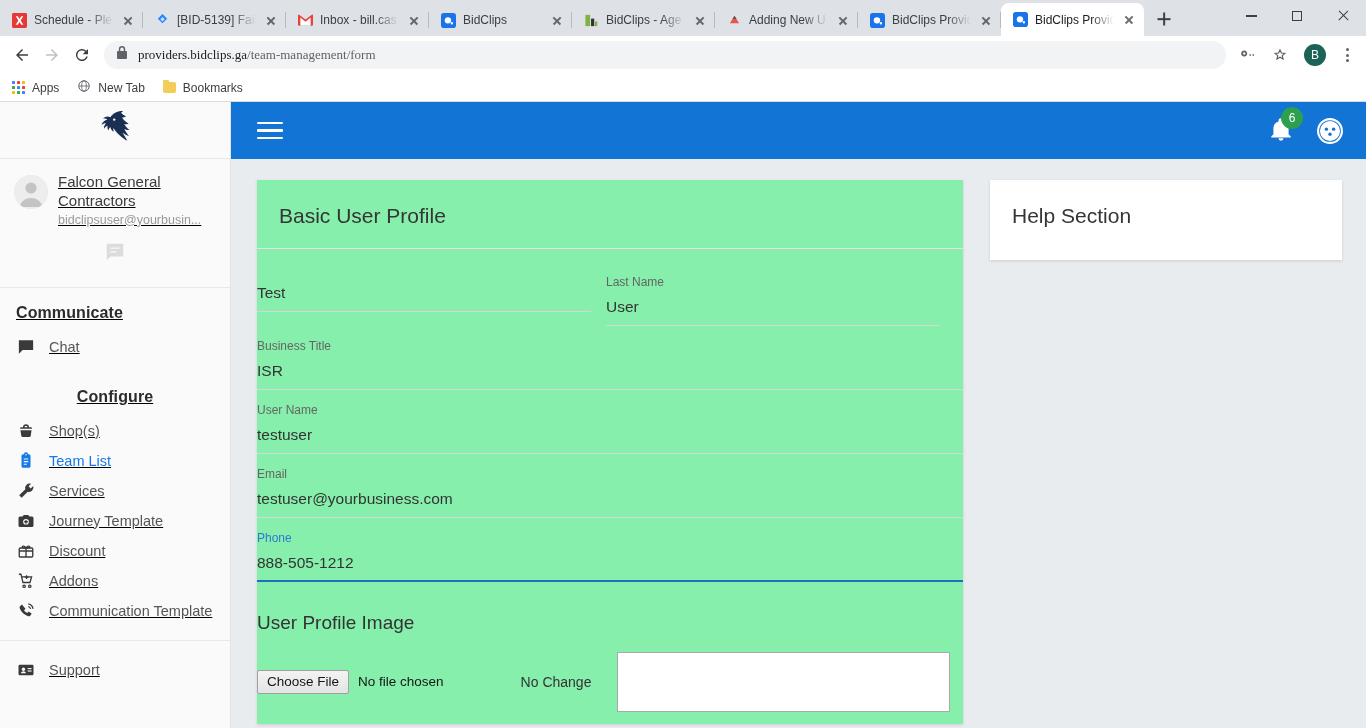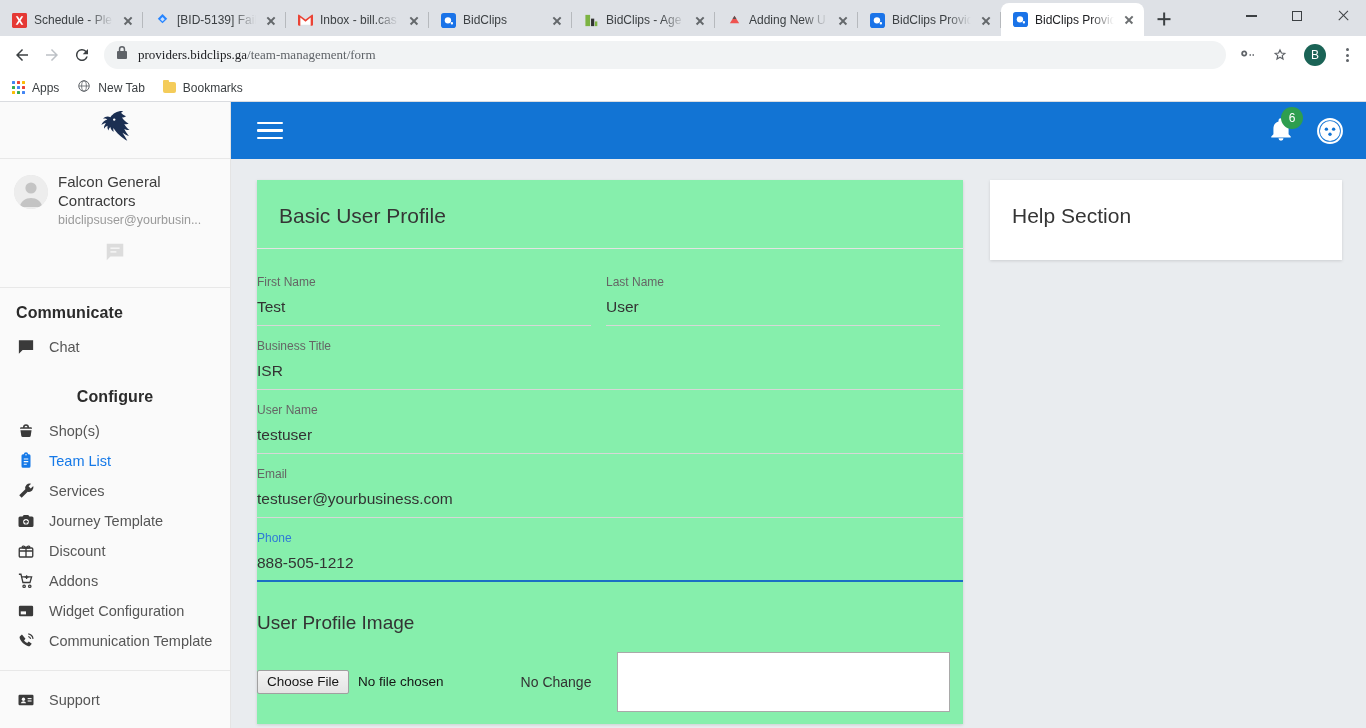"Falcon General Contractors" .sidebar { text-decoration: none -> underline }
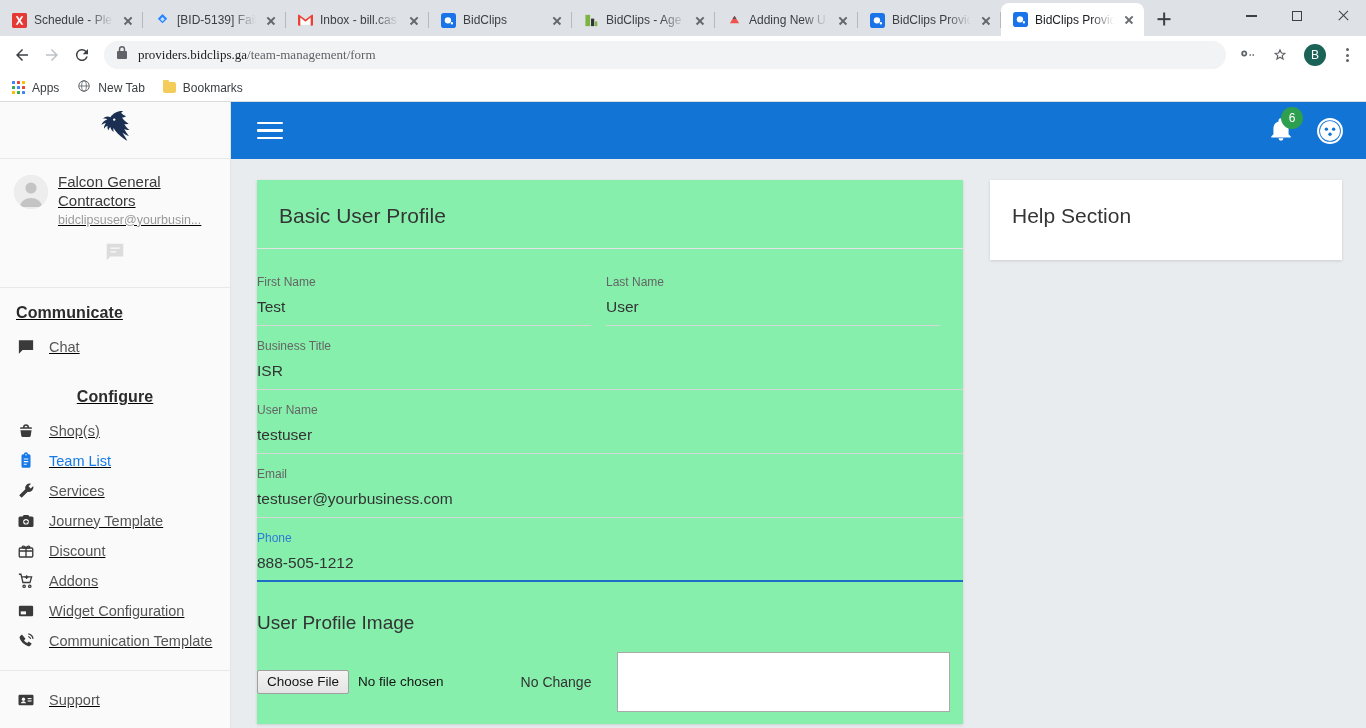"First Name" div.flabel { html: <div>First Name</div> -> none }
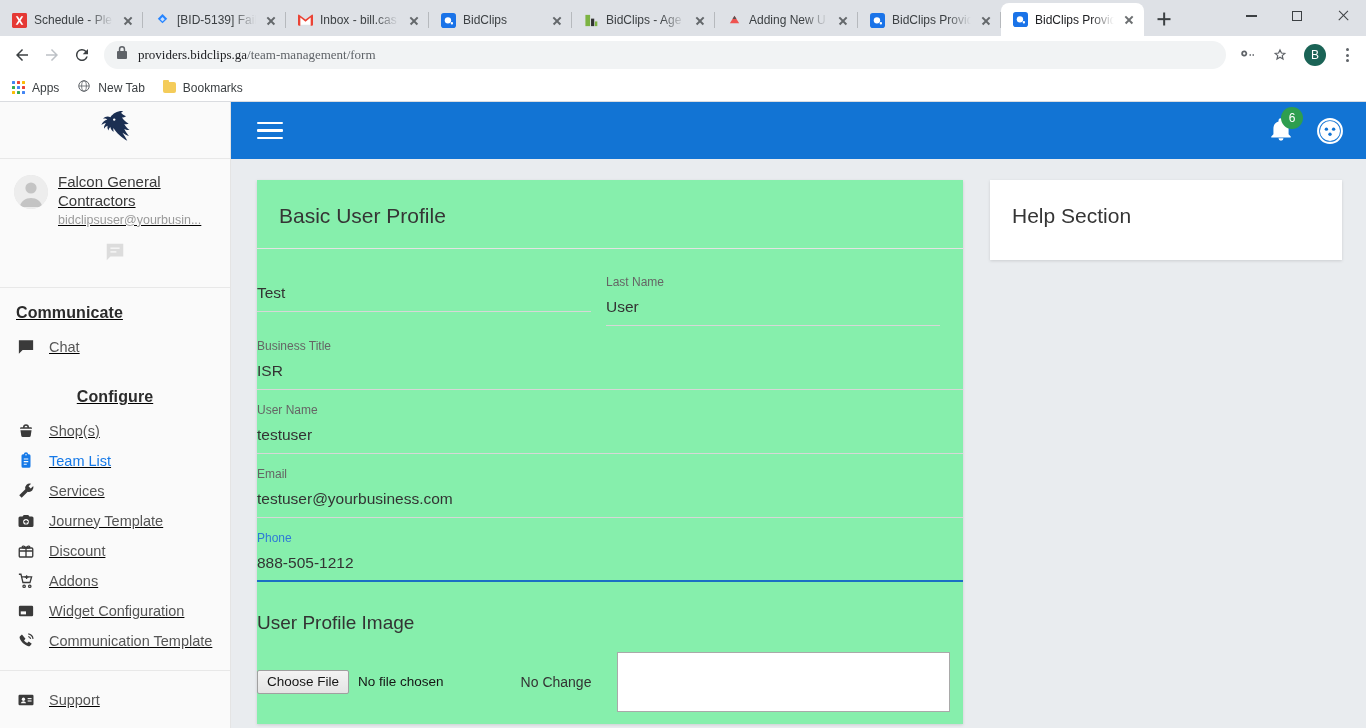"Widget Configuration" div.side-item { html: <div> <span> <svg> <rect></rect> <rect></rect> </svg> </span> <span>Widget Configuration</span> </div> -> none }
